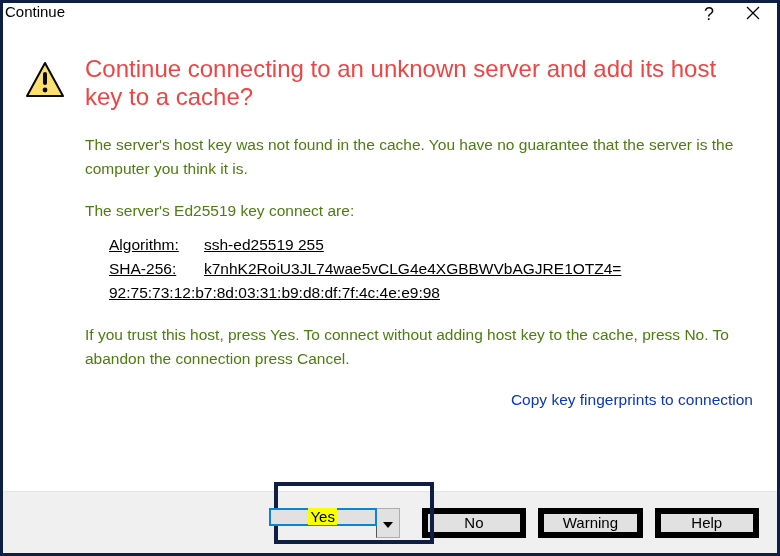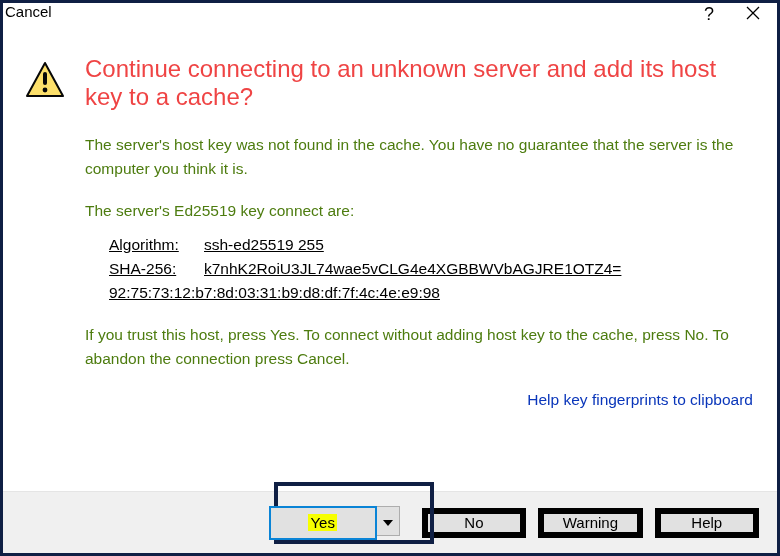"Cancel" div.title { text: Cancel -> Continue }
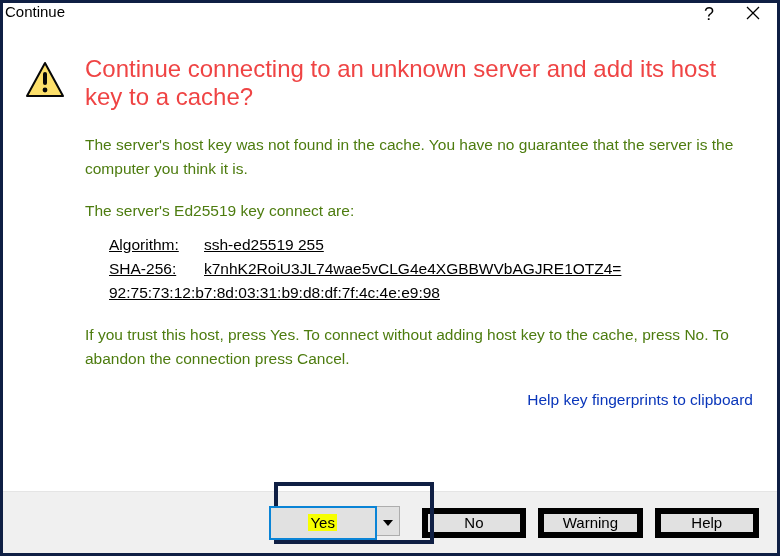"Help key fingerprints to clipboard" span { text: Help key fingerprints to clipboard -> Copy key fingerprints to connection }
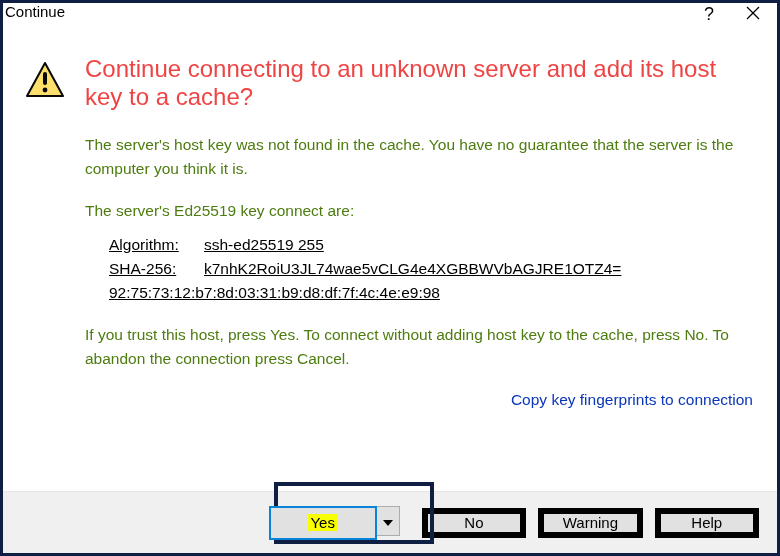"Yes" .btn-yes { height: 34px -> 18px }
